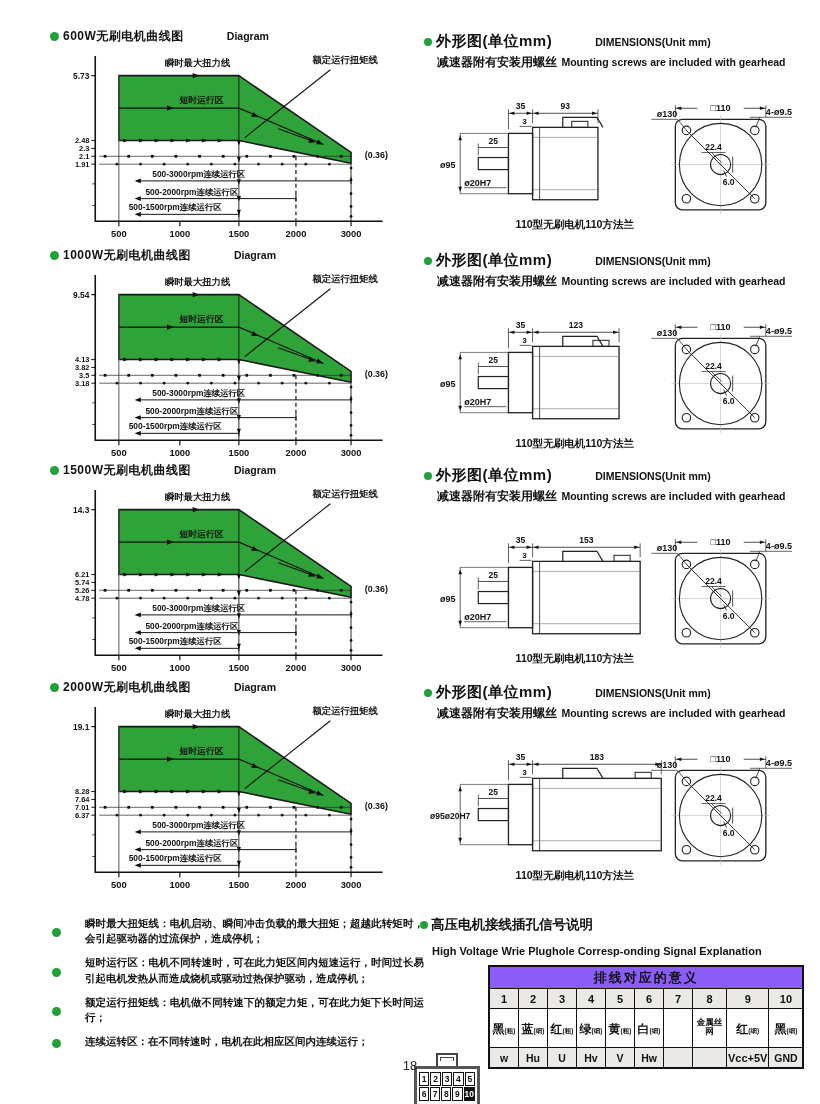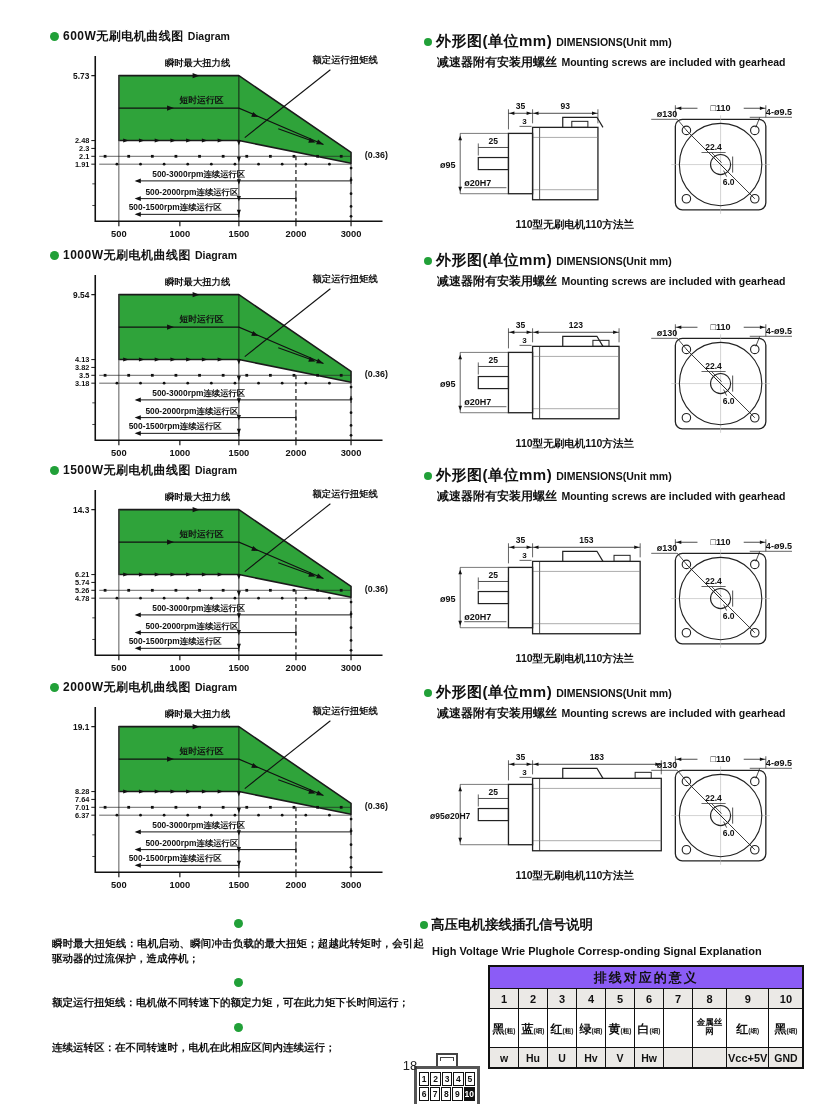"Diagram" .t-en { margin-left: none -> 39px }
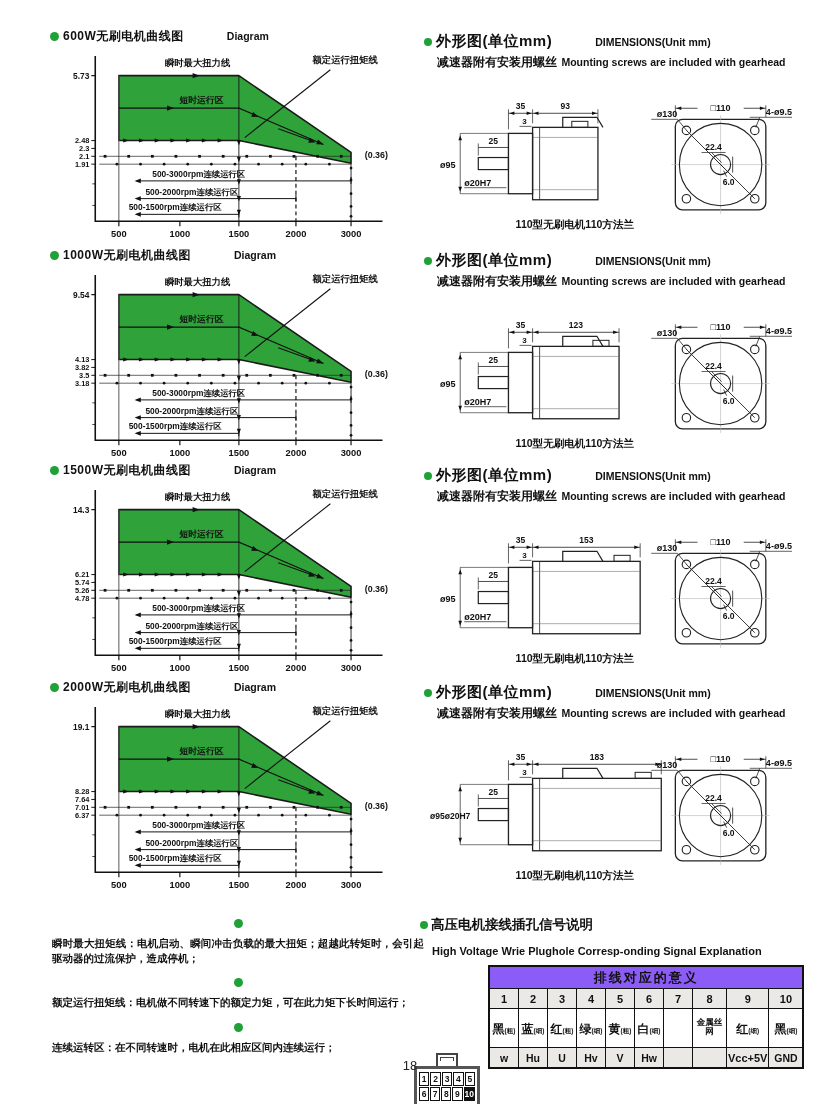"瞬时最大扭矩线：电机启动、瞬间冲击负载的最大扭矩；超越此转矩时，会引起驱动器的过" .note { flex-direction: column -> none; gap: 8px -> 24px }
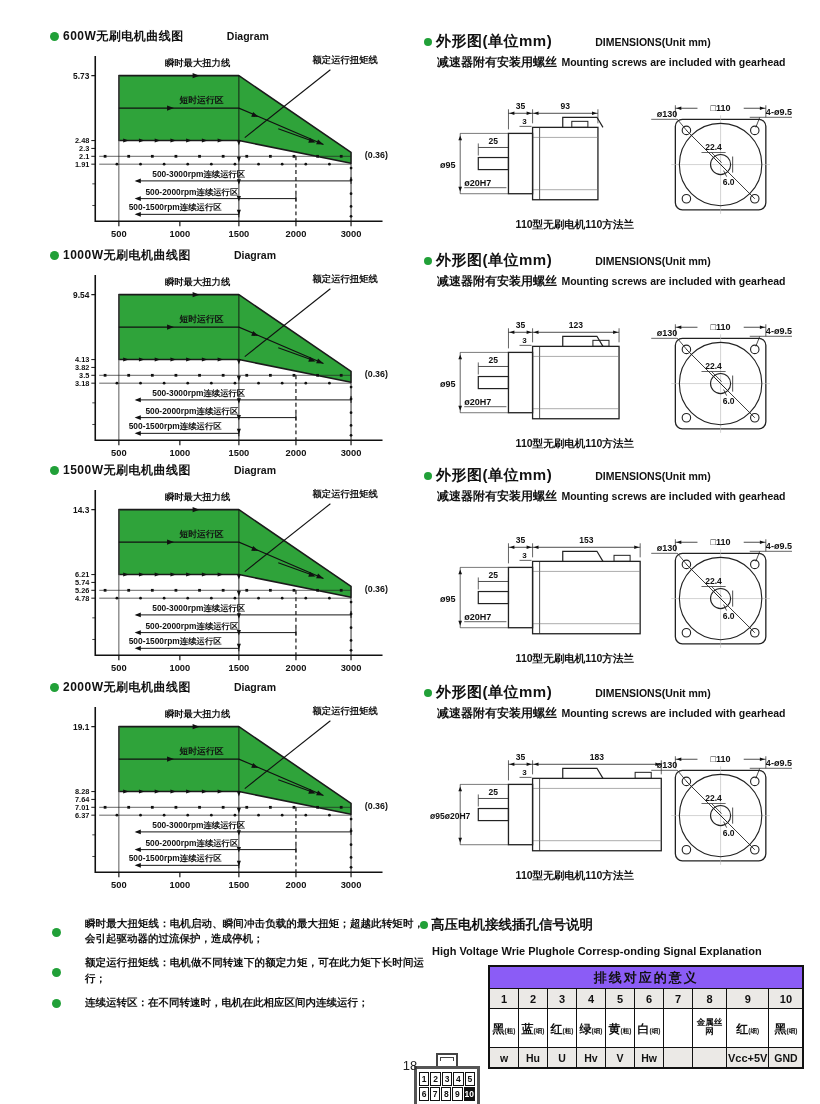"短时运行区：电机不同转速时，可在此力矩区间内短速运行，时间过长易引起电机发热从而" div.note { html: none -> <div> <span></span> <span>短时运行区：电机不同转速时，可在此力矩区间内短速运行，时间过长易引起电机发热从而造成烧机或驱动过热保护驱动，造成停机；</span> </div> }
